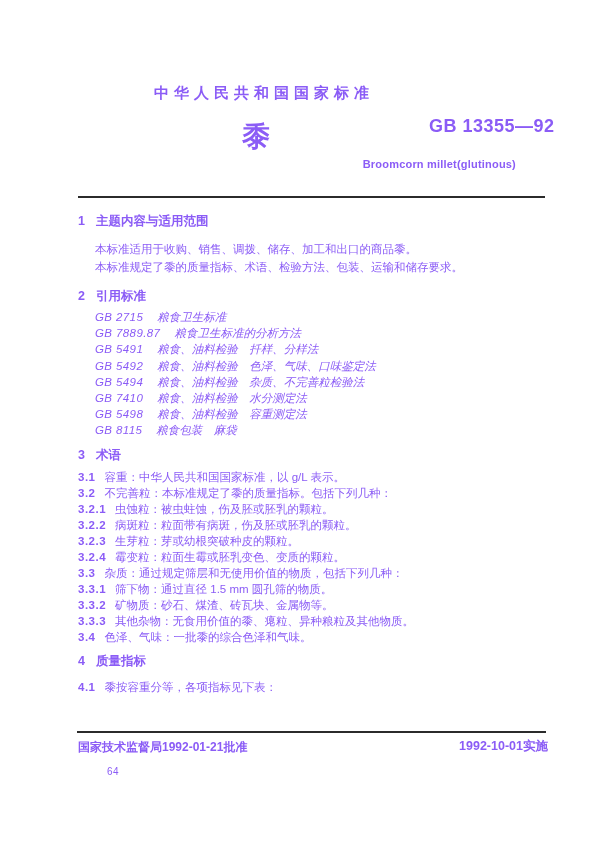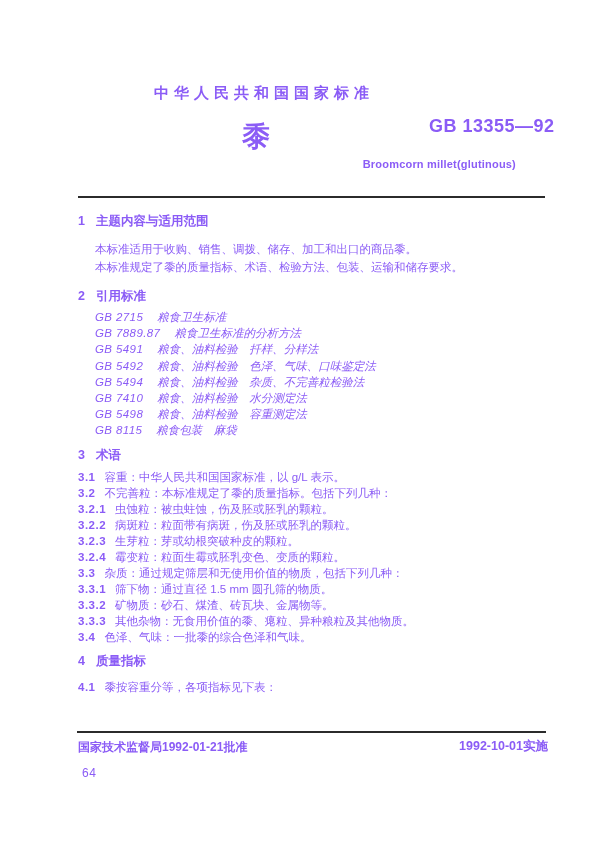"64" .page-num { font-size: 12px -> 10px; left: 82px -> 107px }
